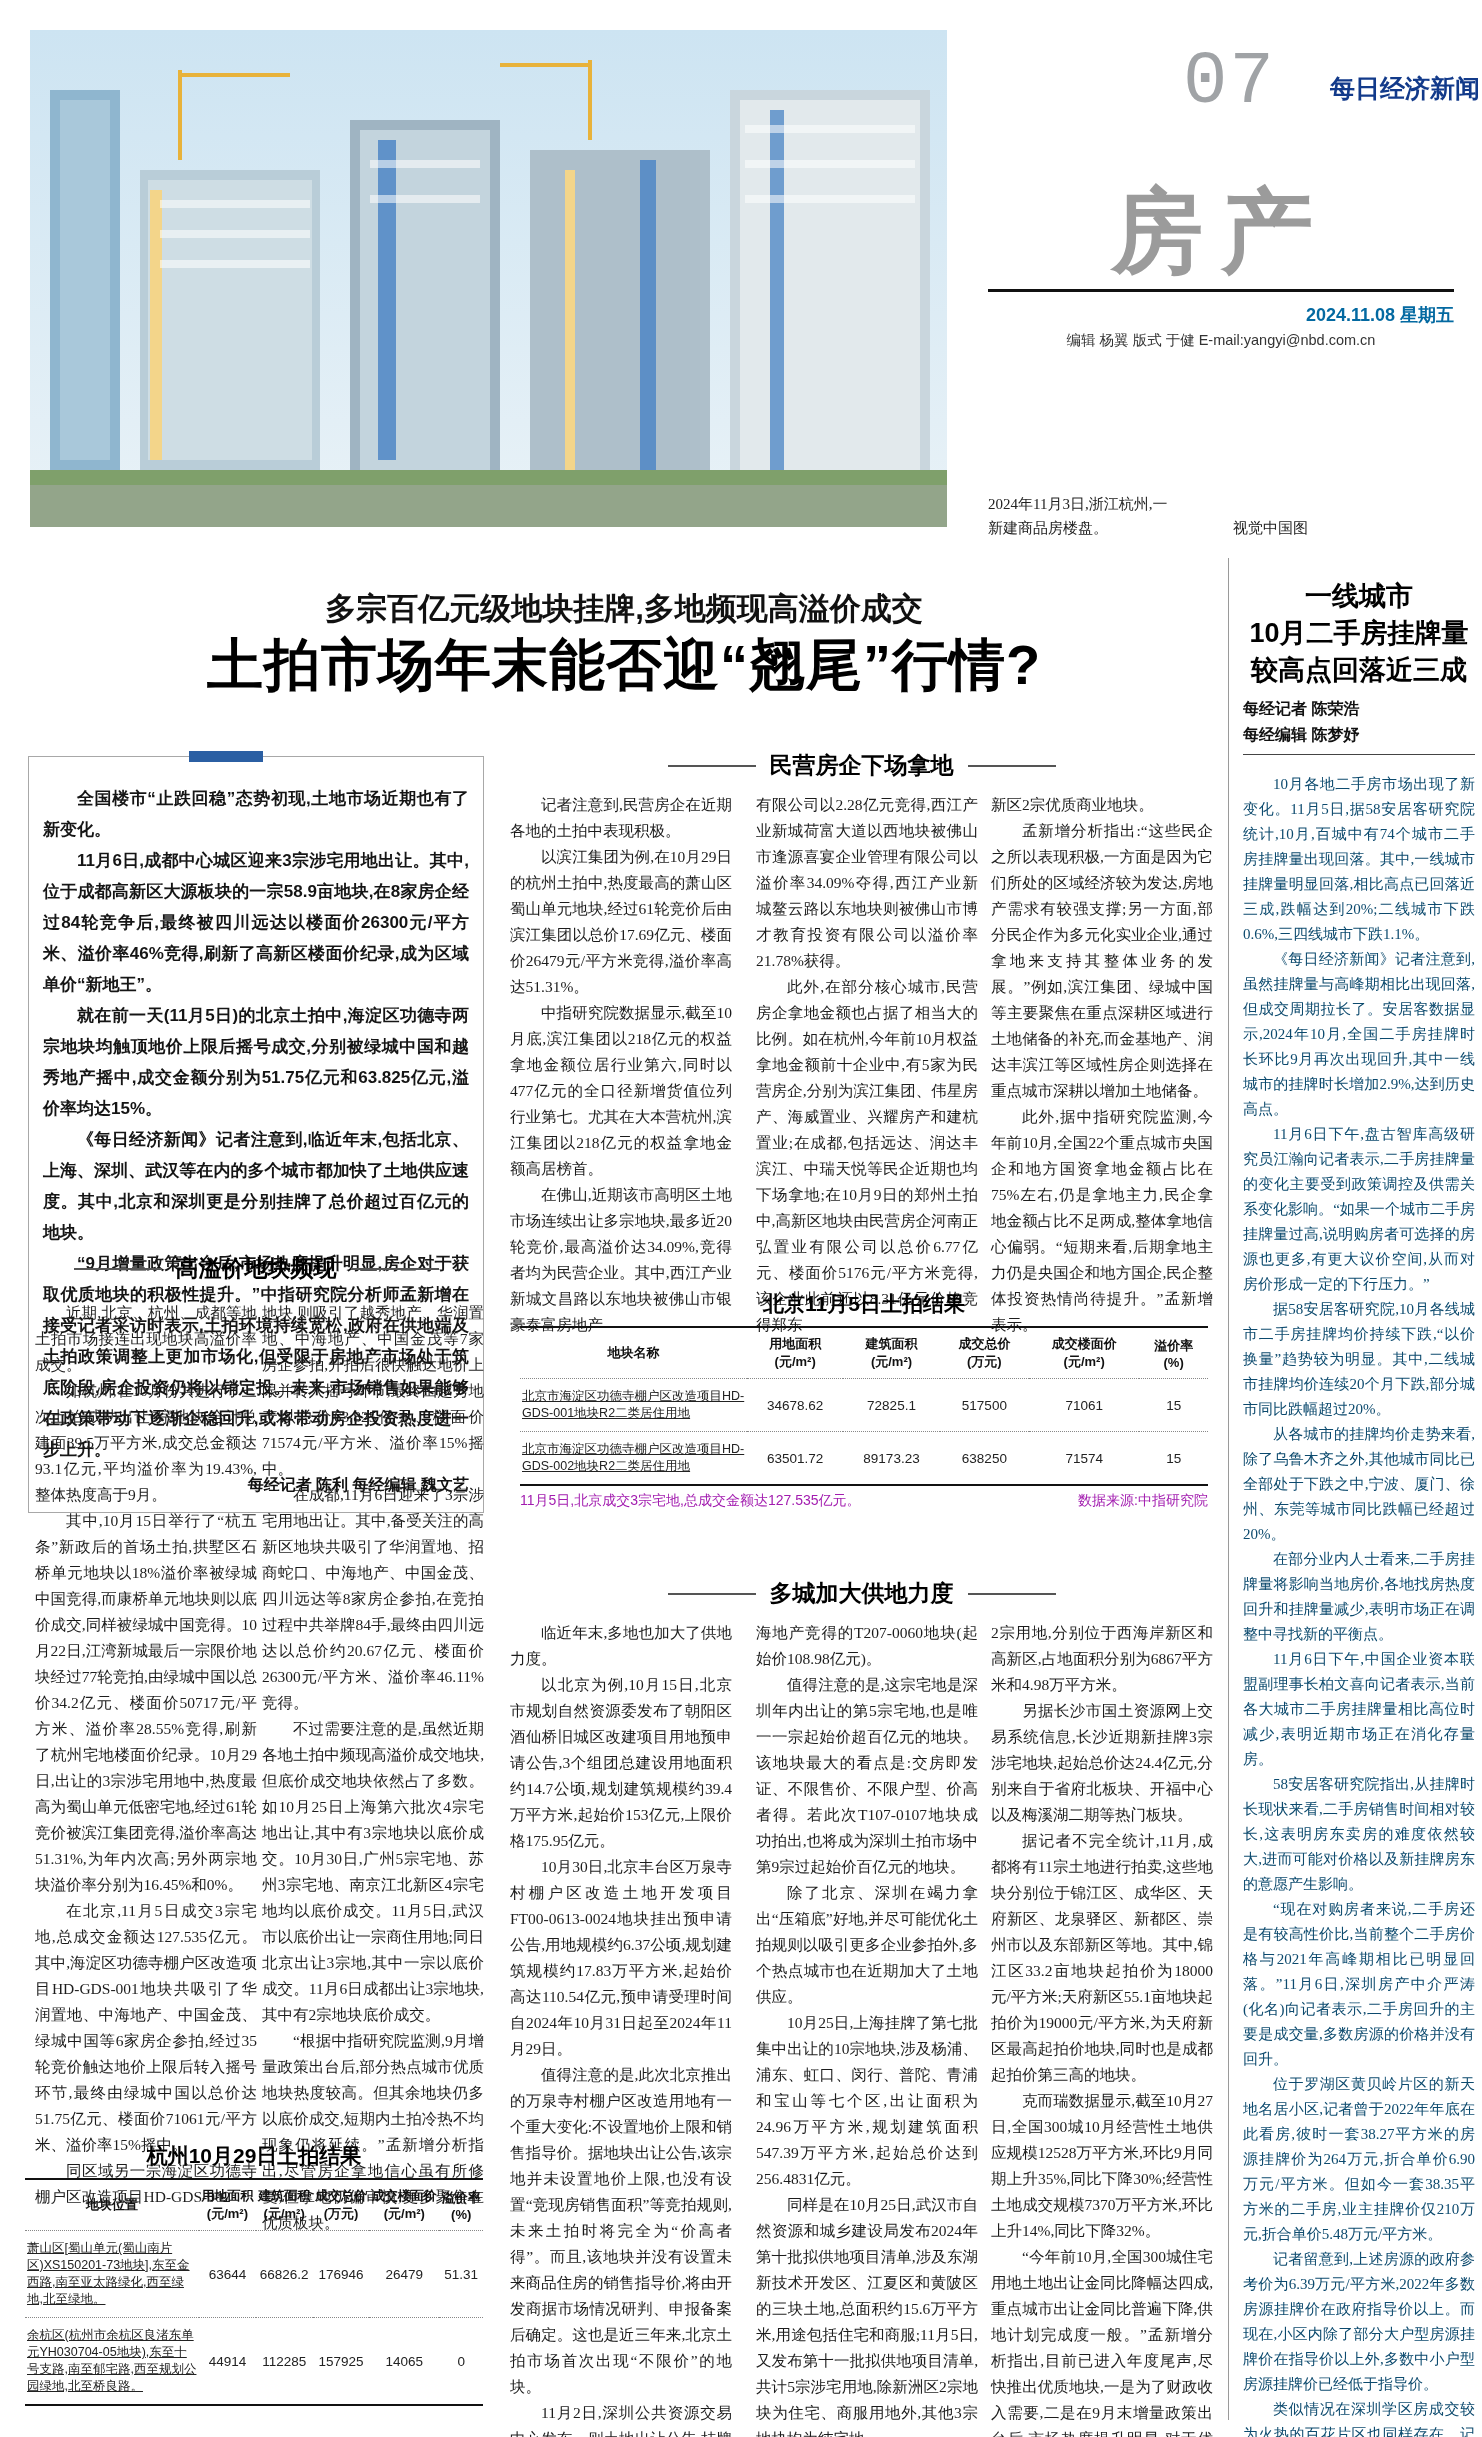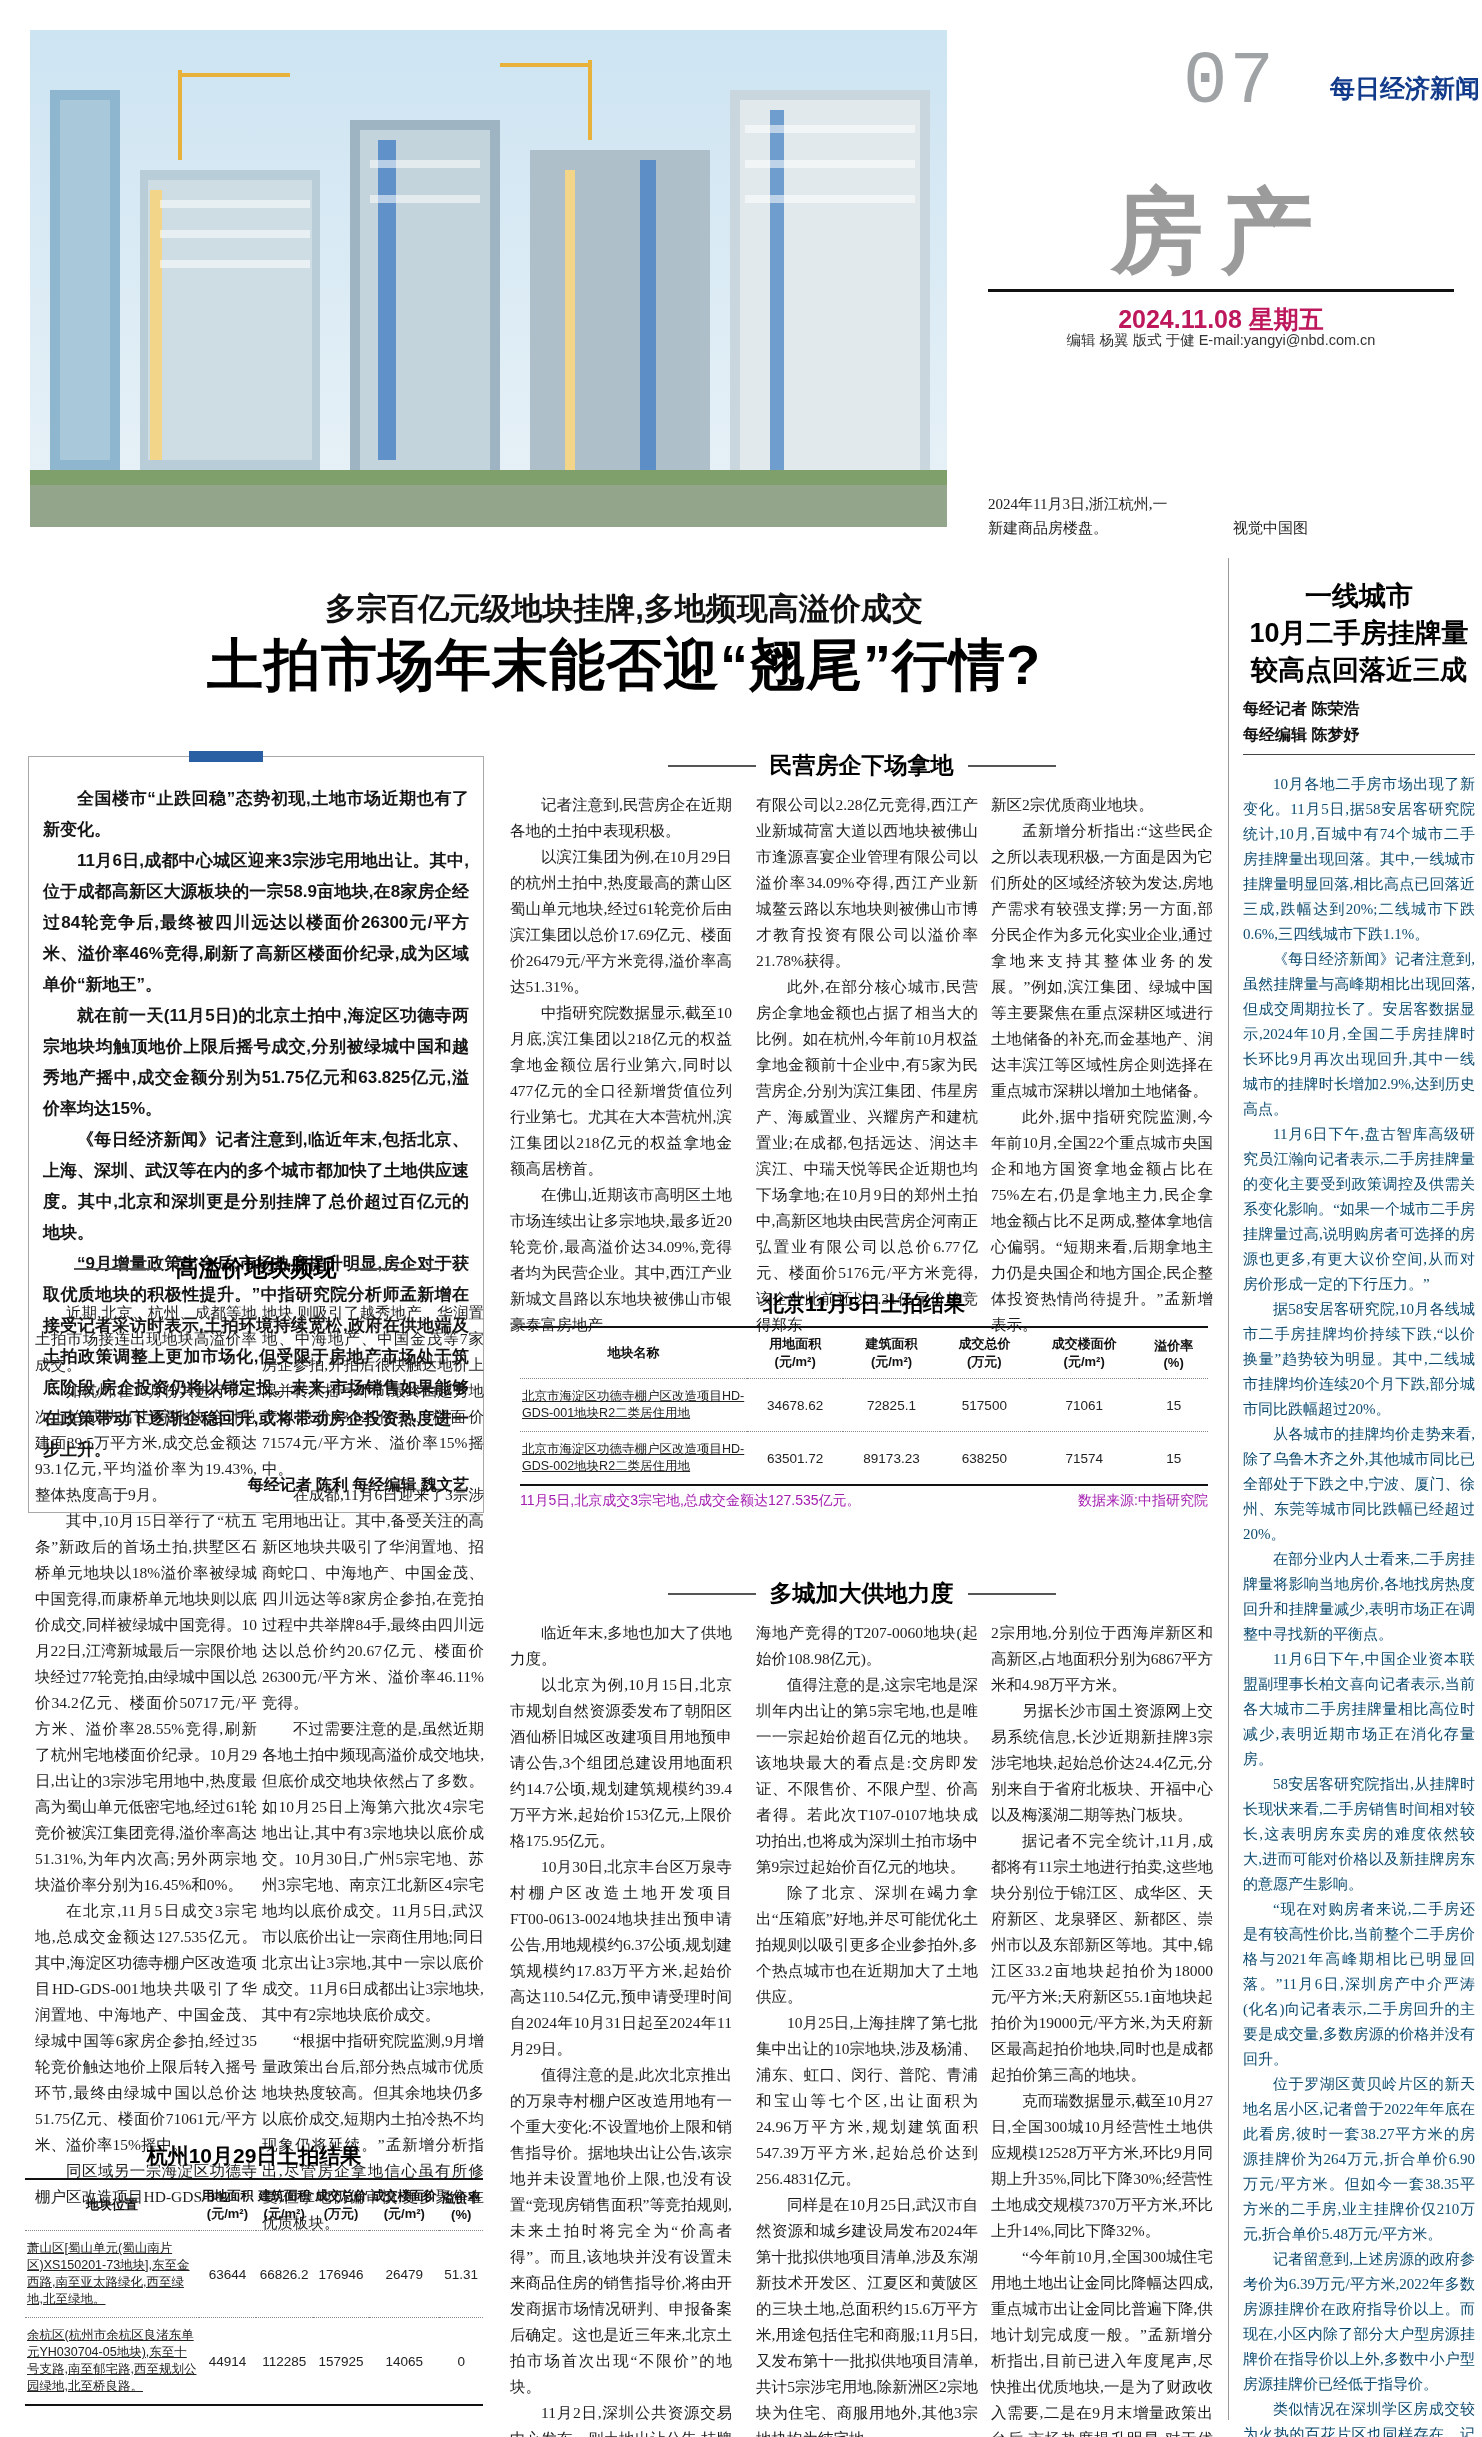"2024.11.08 星期五" .date-line { color: #be185d -> #0369a1; font-size: 25px -> 18px; text-align: center -> right }
